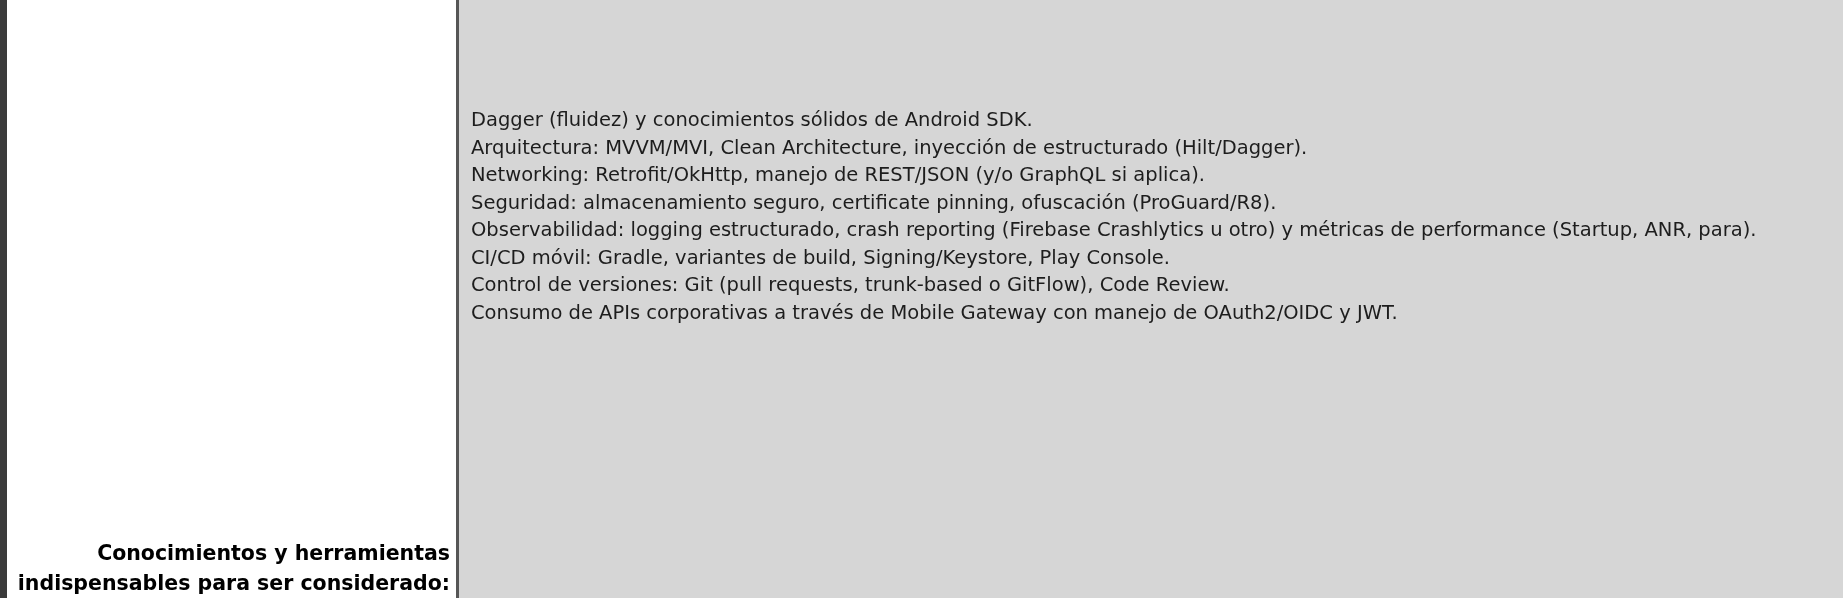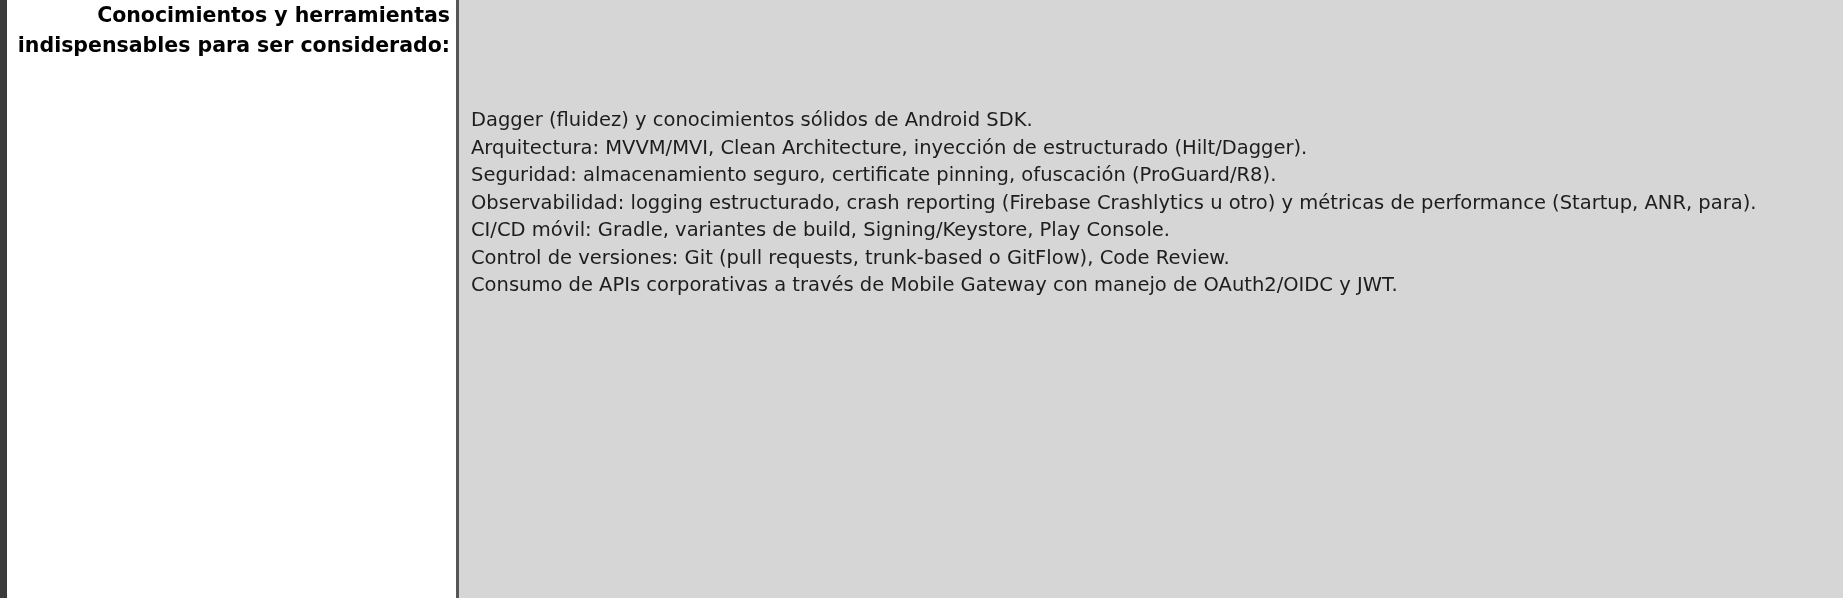"Networking: Retrofit/OkHttp, manejo de" div.content-line { html: none -> <div>Networking: Retrofit/OkHttp, manejo de REST/JSON (y/o GraphQL si aplica).</div> }
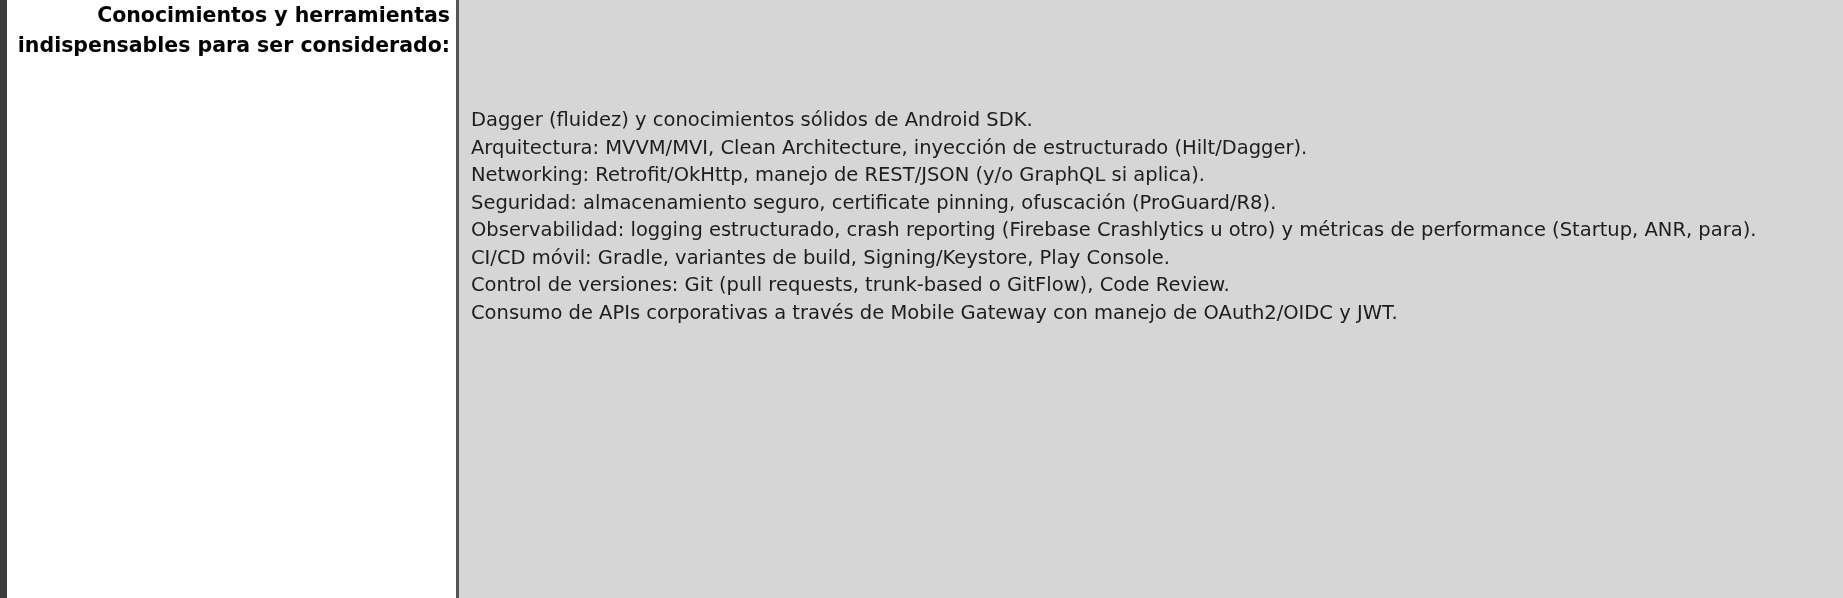"Conocimientos y herramientas" .cell-label { align-items: flex-start -> flex-end }
